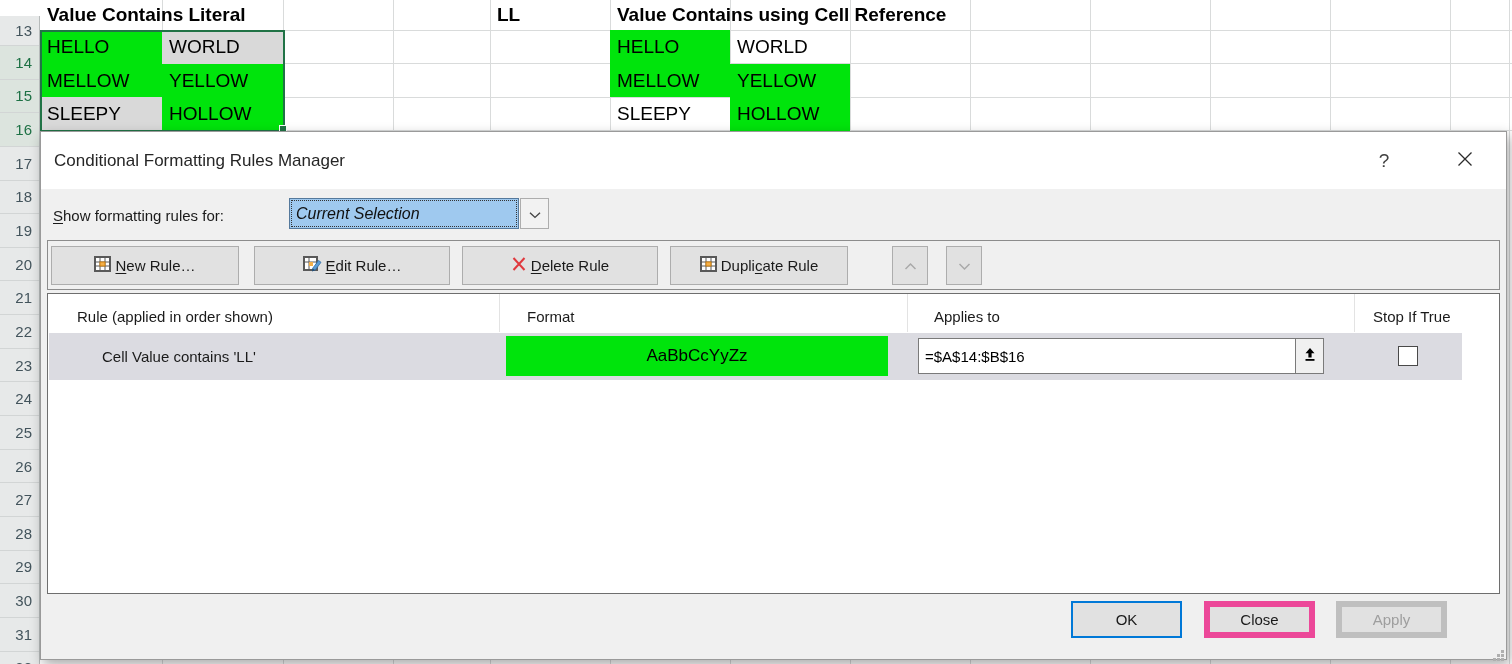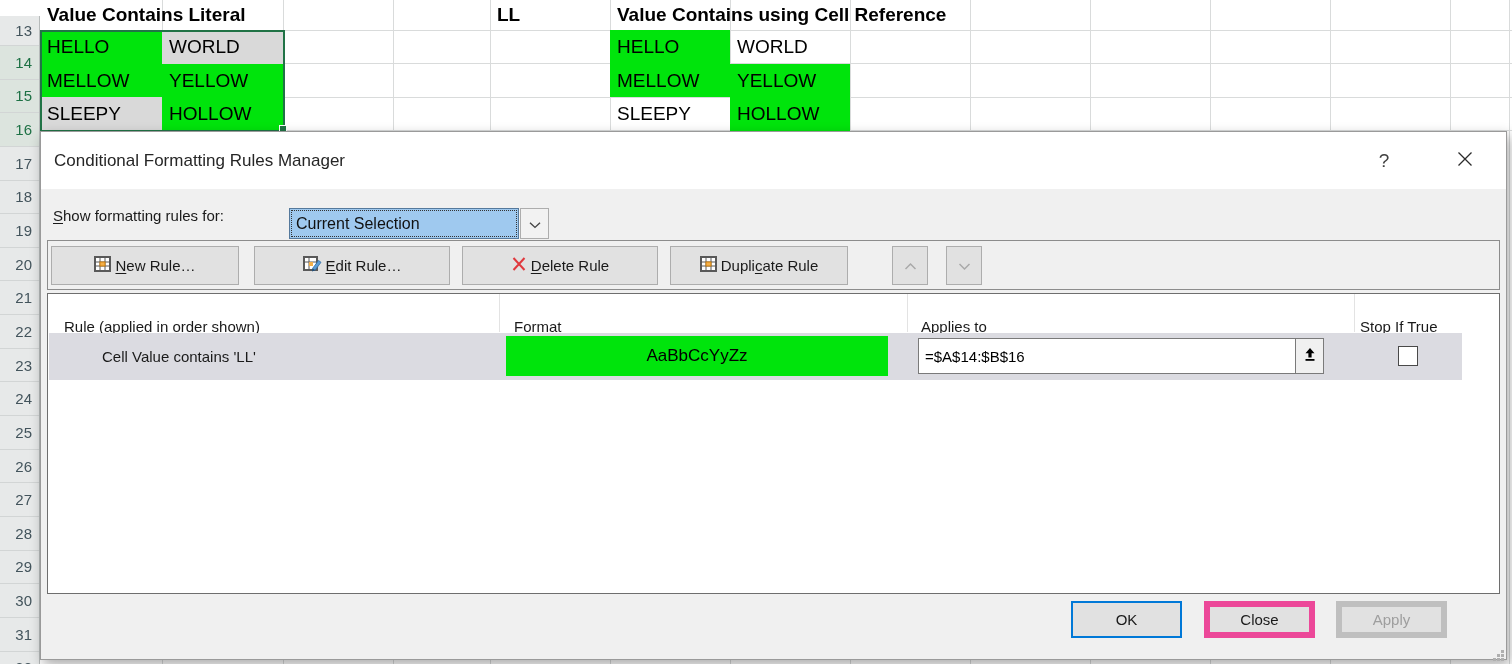"Current Selection" .combo { font-style: none -> italic; top: 76px -> 66px }
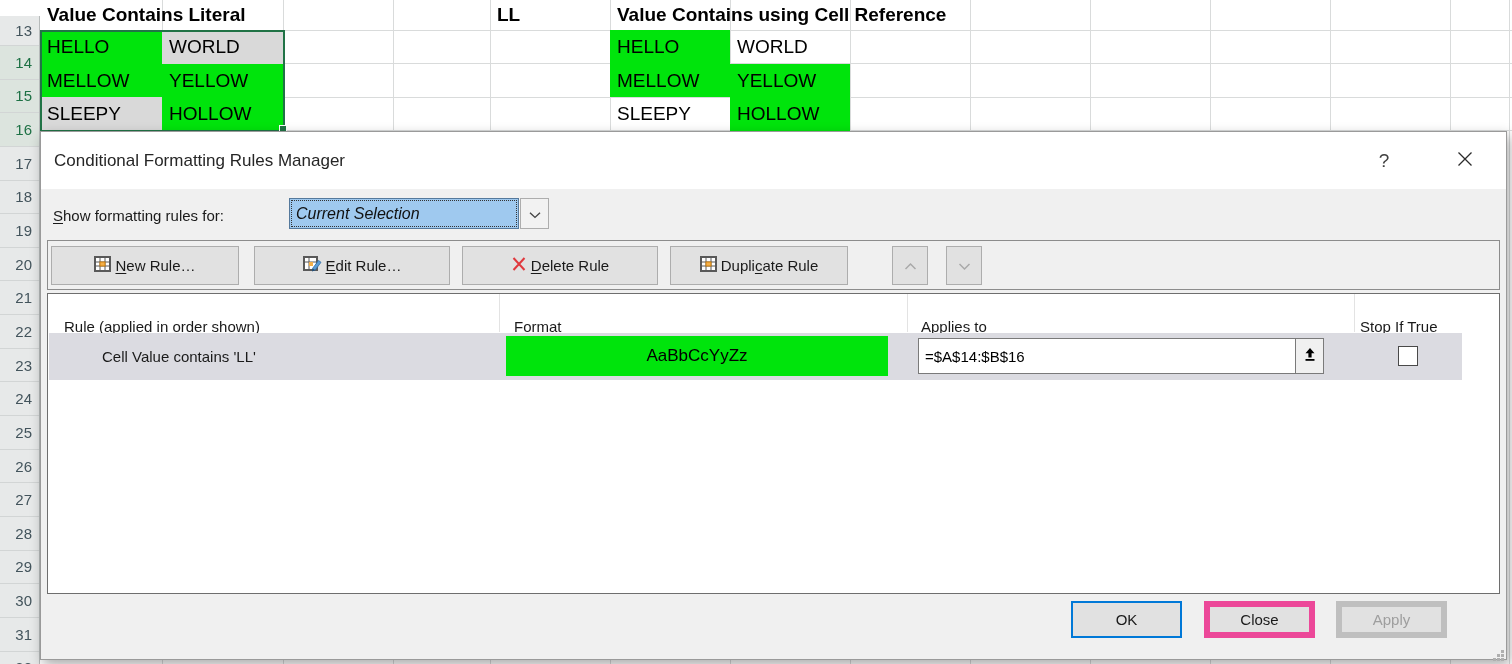"Rule (applied in order shown)" .colhdr { margin-left: none -> 13px; top: 14px -> 4px }
